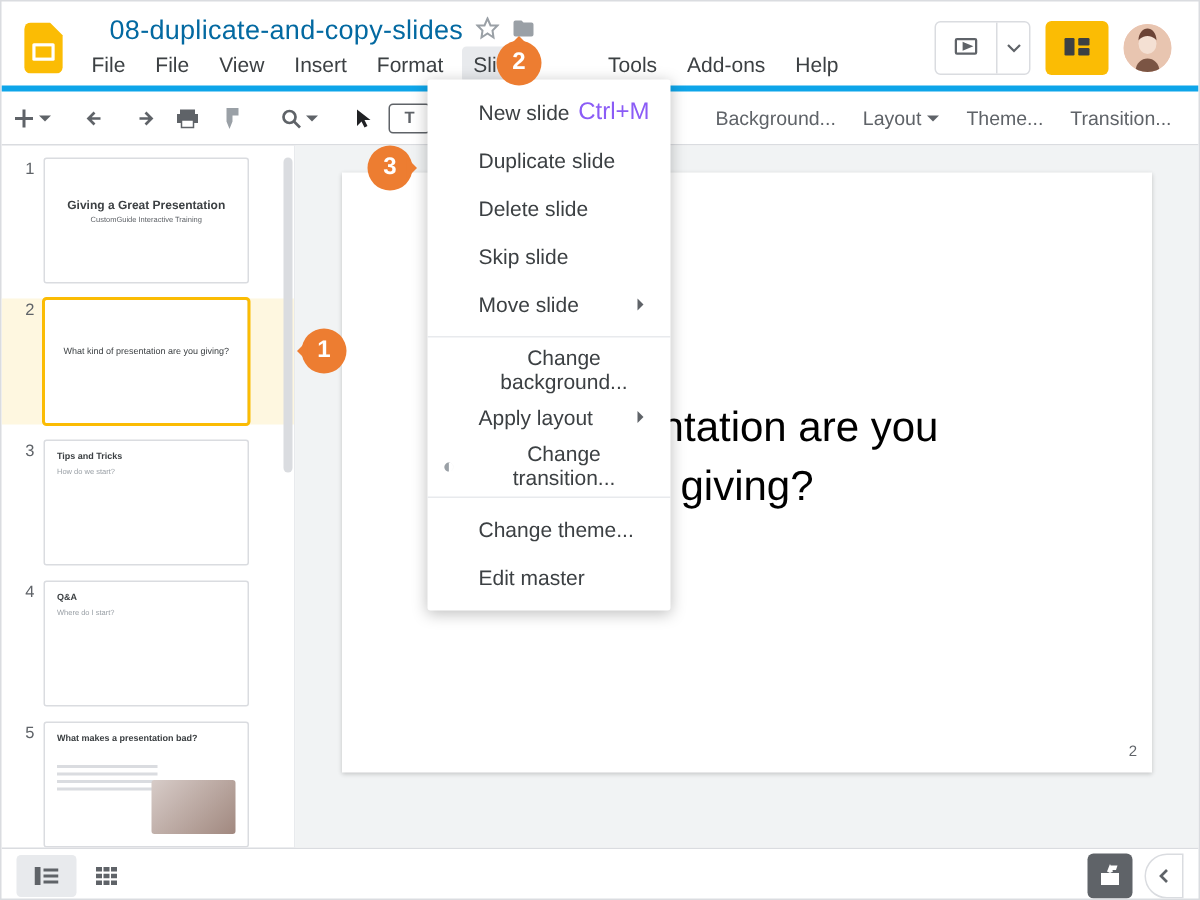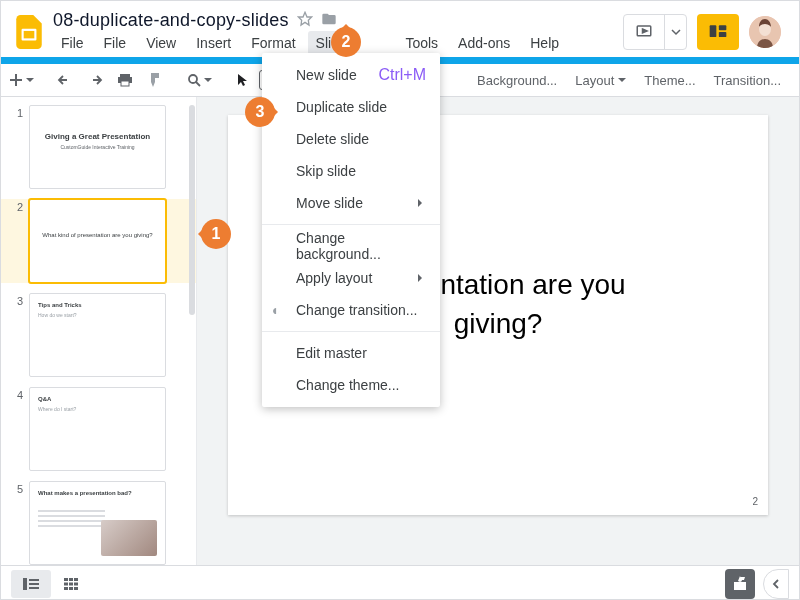"08-duplicate-and-copy-slides" .doc-title { color: #0f172a -> #0369a1; margin-left: none -> 20px }
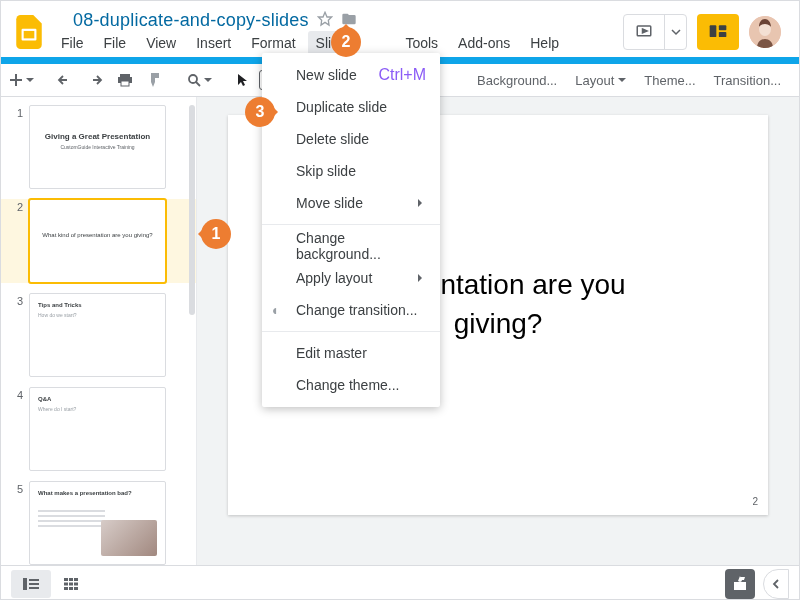"New slide" .dropdown { left: 261px -> 284px; text-align: none -> center; width: 178px -> 162px }
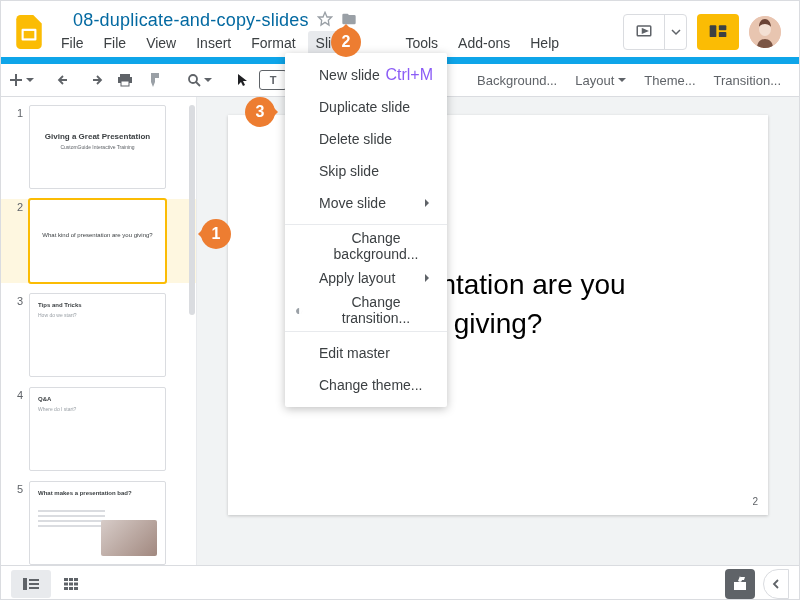"Background..." .toolbar { border-top: 7px solid #0ea5e9 -> 4px solid #0ea5e9 }
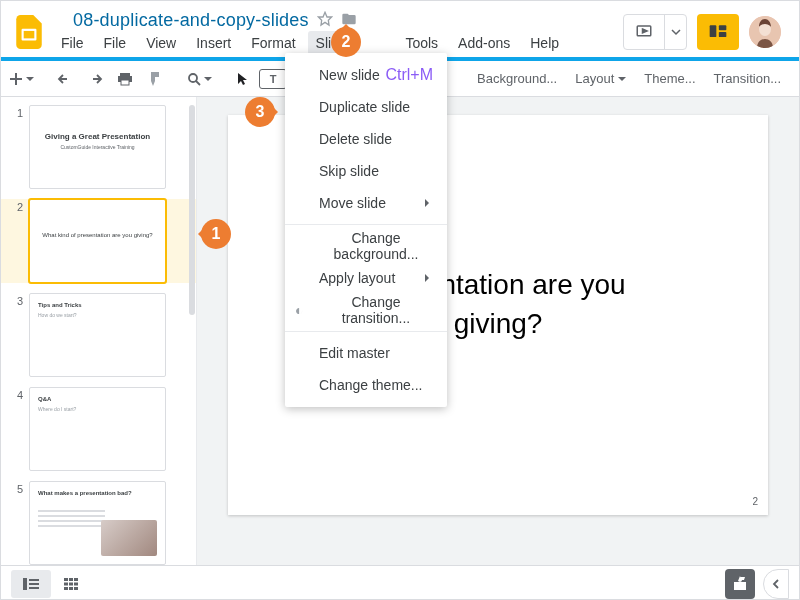"Edit master" div.dd-item { order: before "Change theme..." -> after "Change theme..." }
